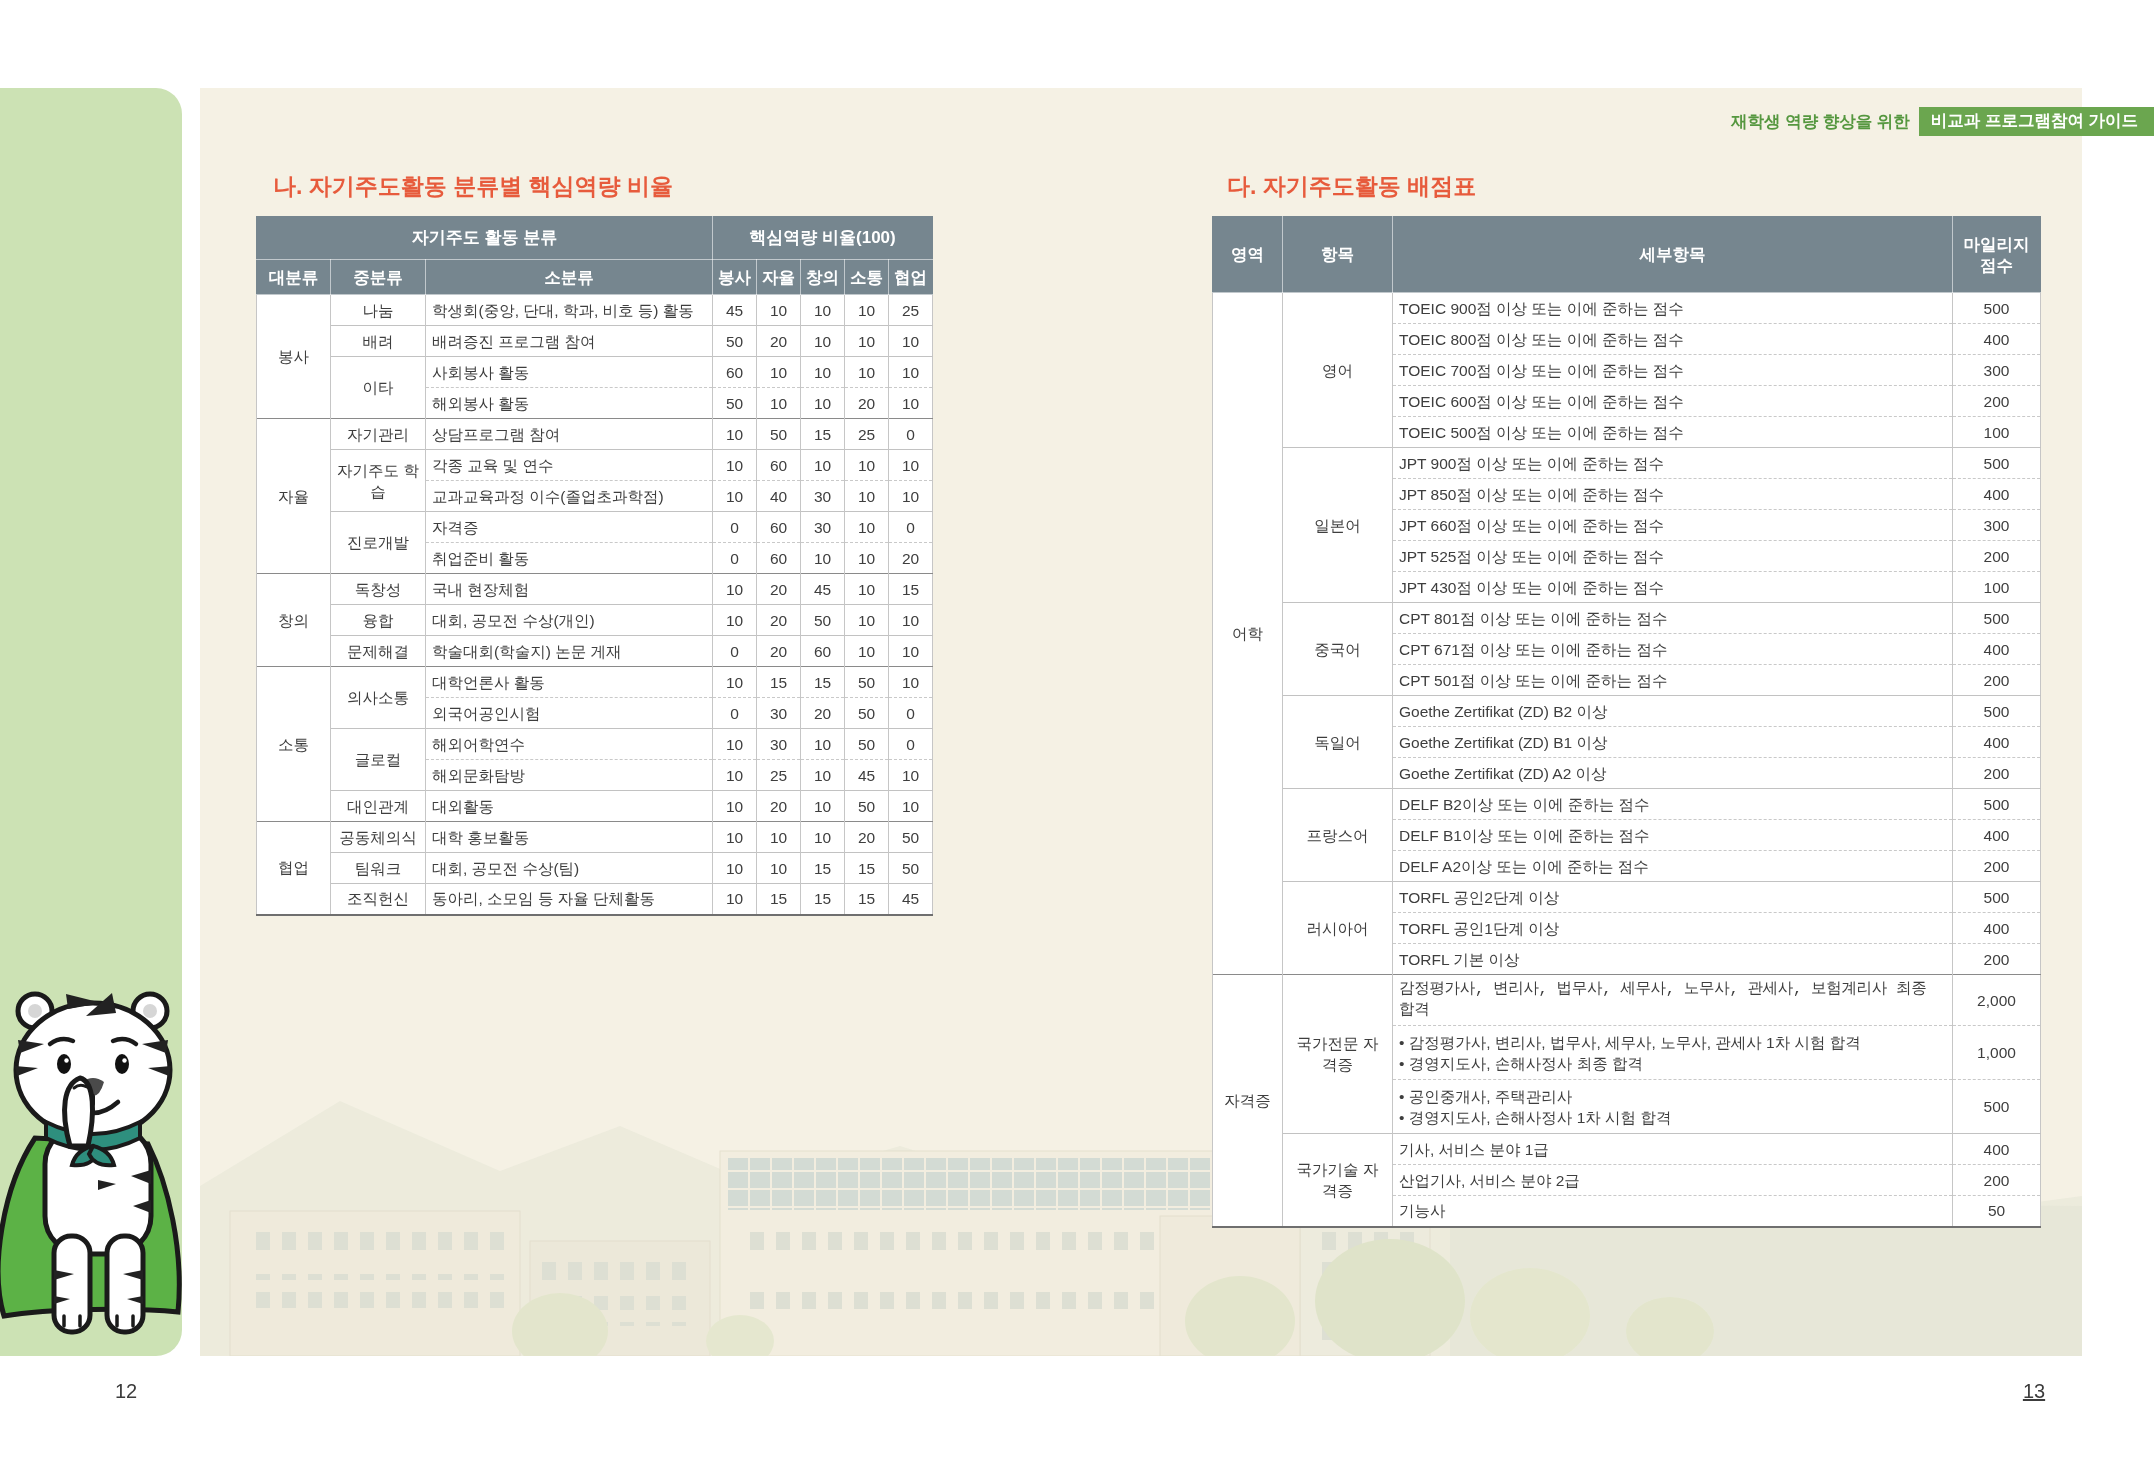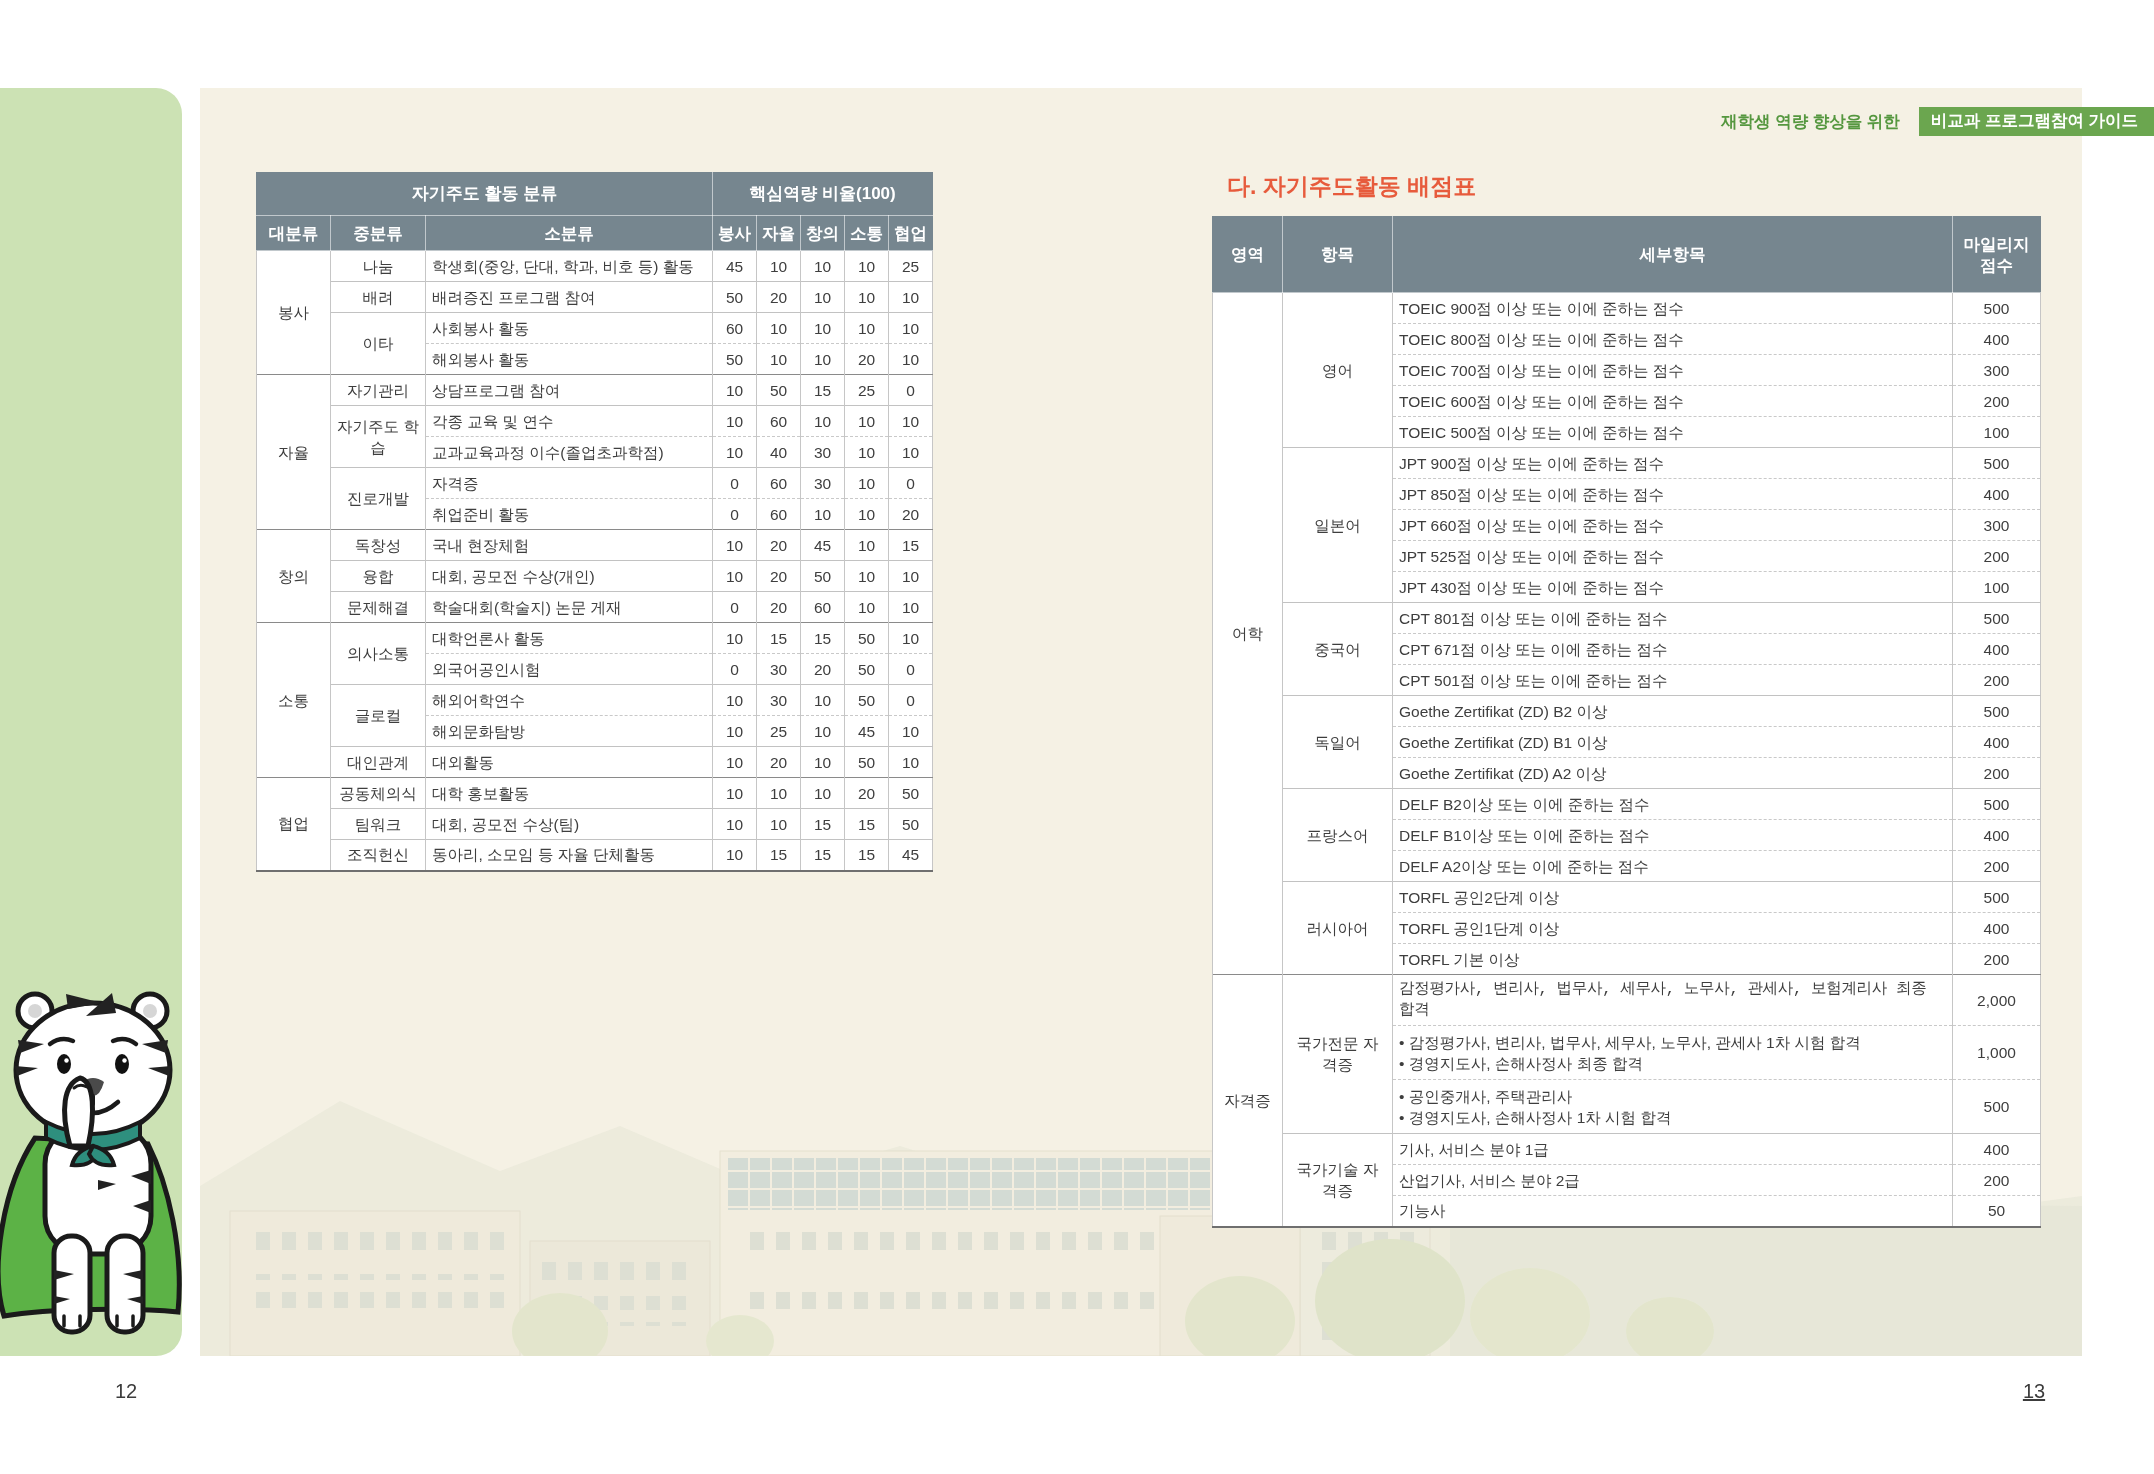"재학생 역량 향상을 위한" .ribbon .prefix { margin-right: 19px -> 9px }
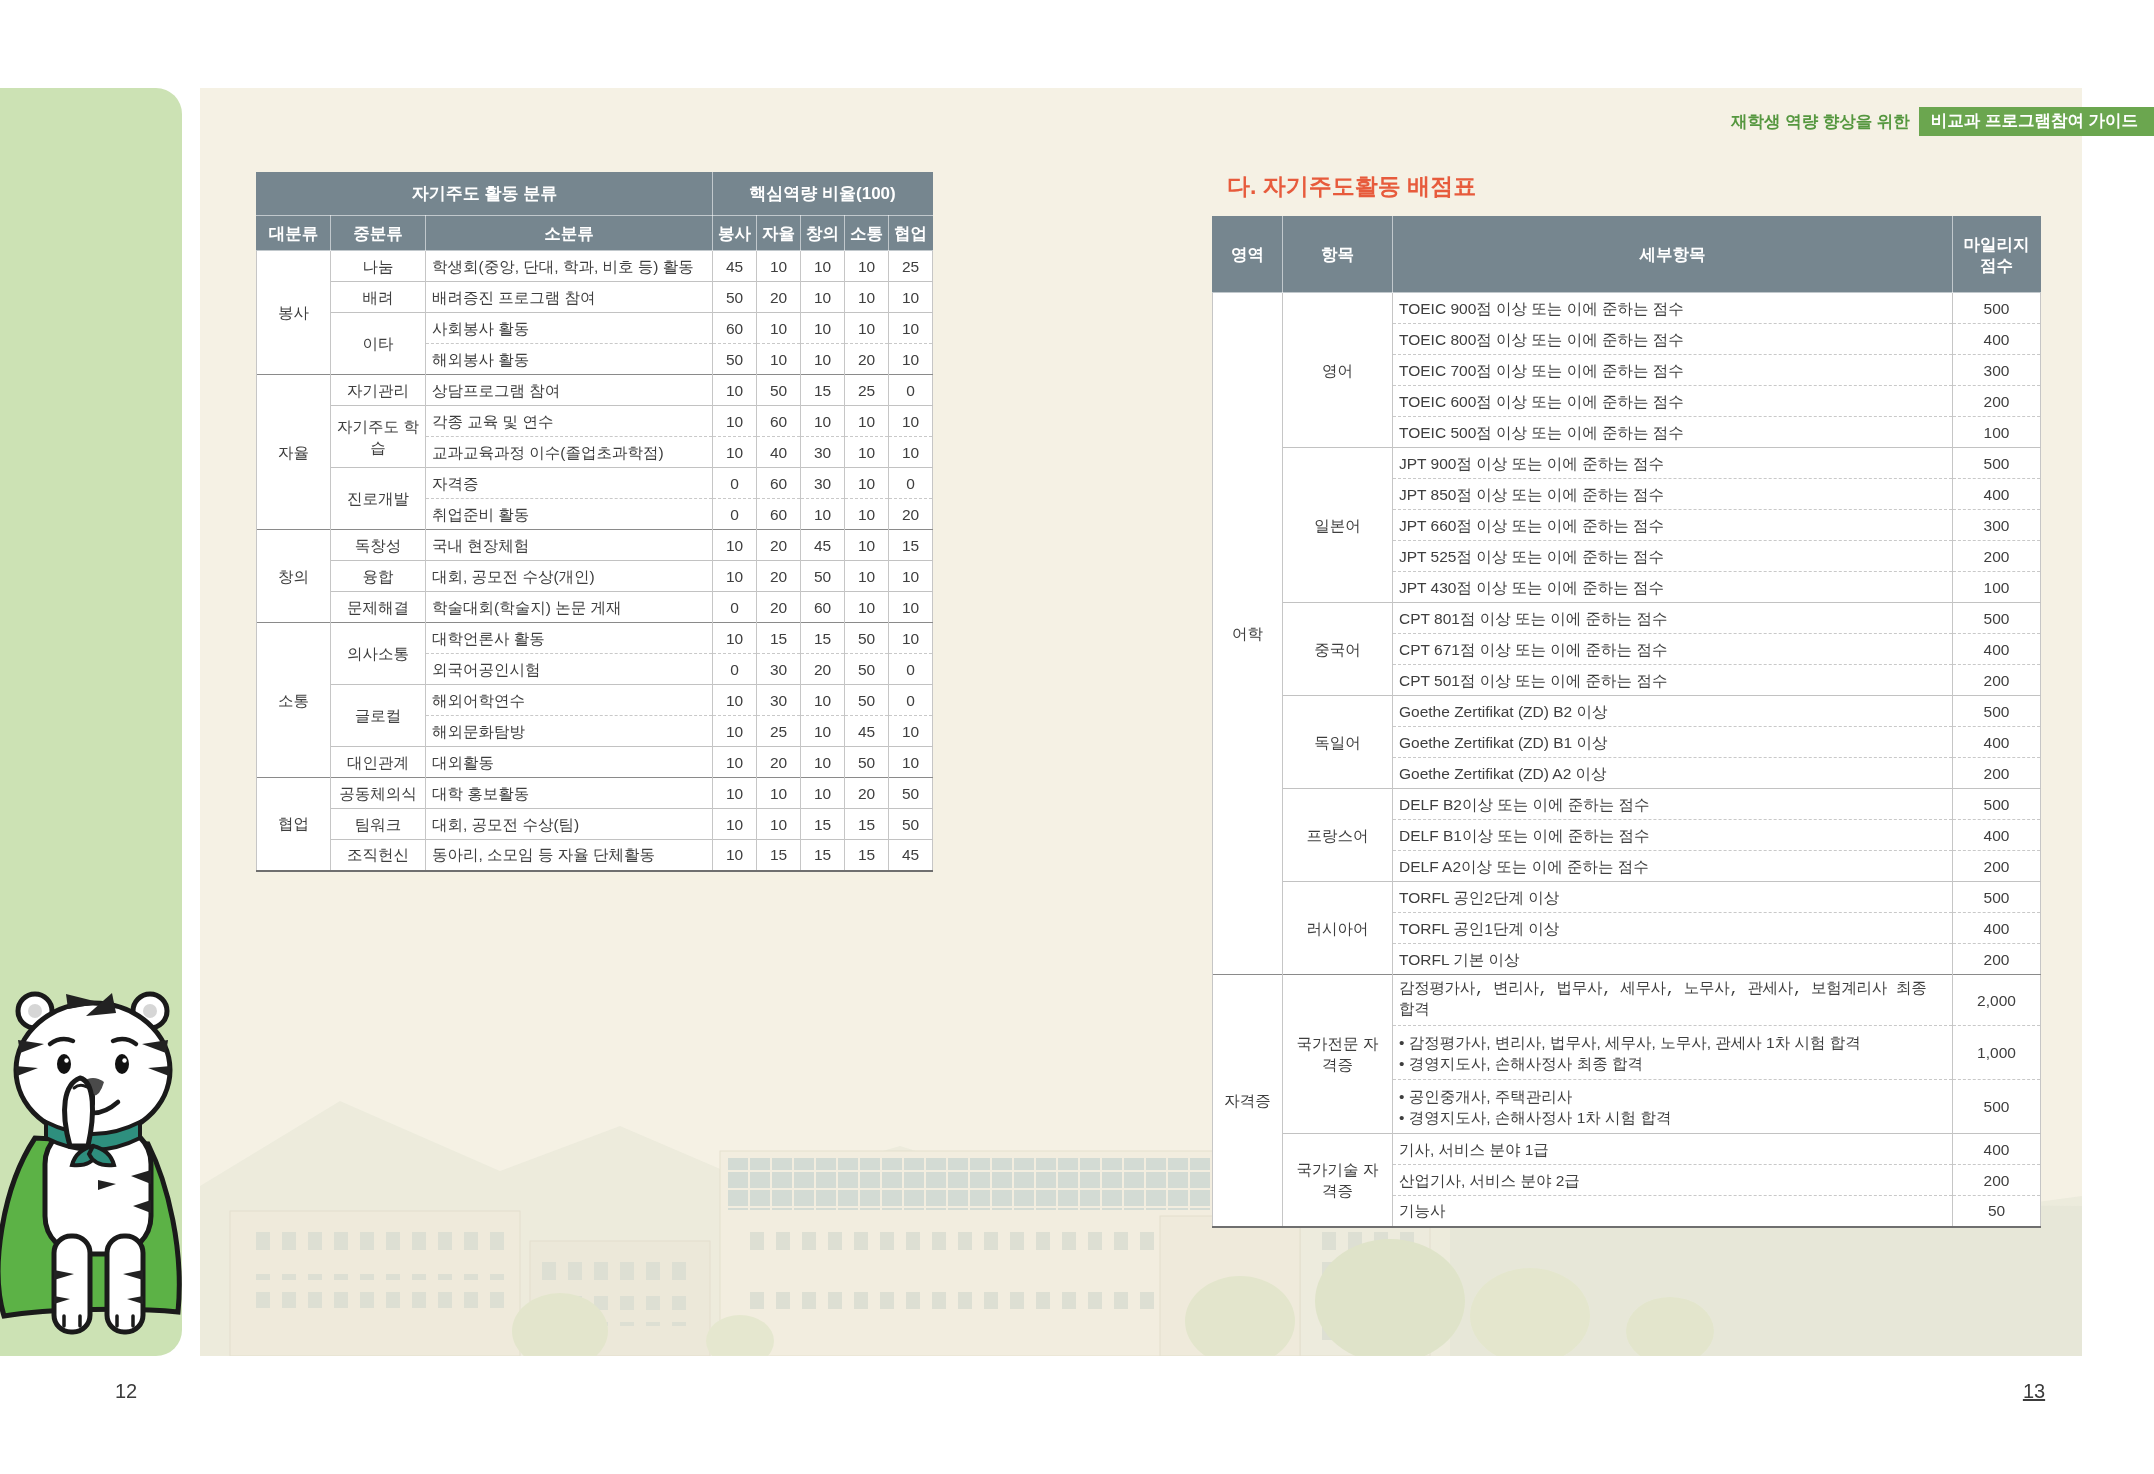"나. 자기주도활동 분류별 핵심역량 비율" h2 { html: none -> <h2>나. 자기주도활동 분류별 핵심역량 비율</h2> }
